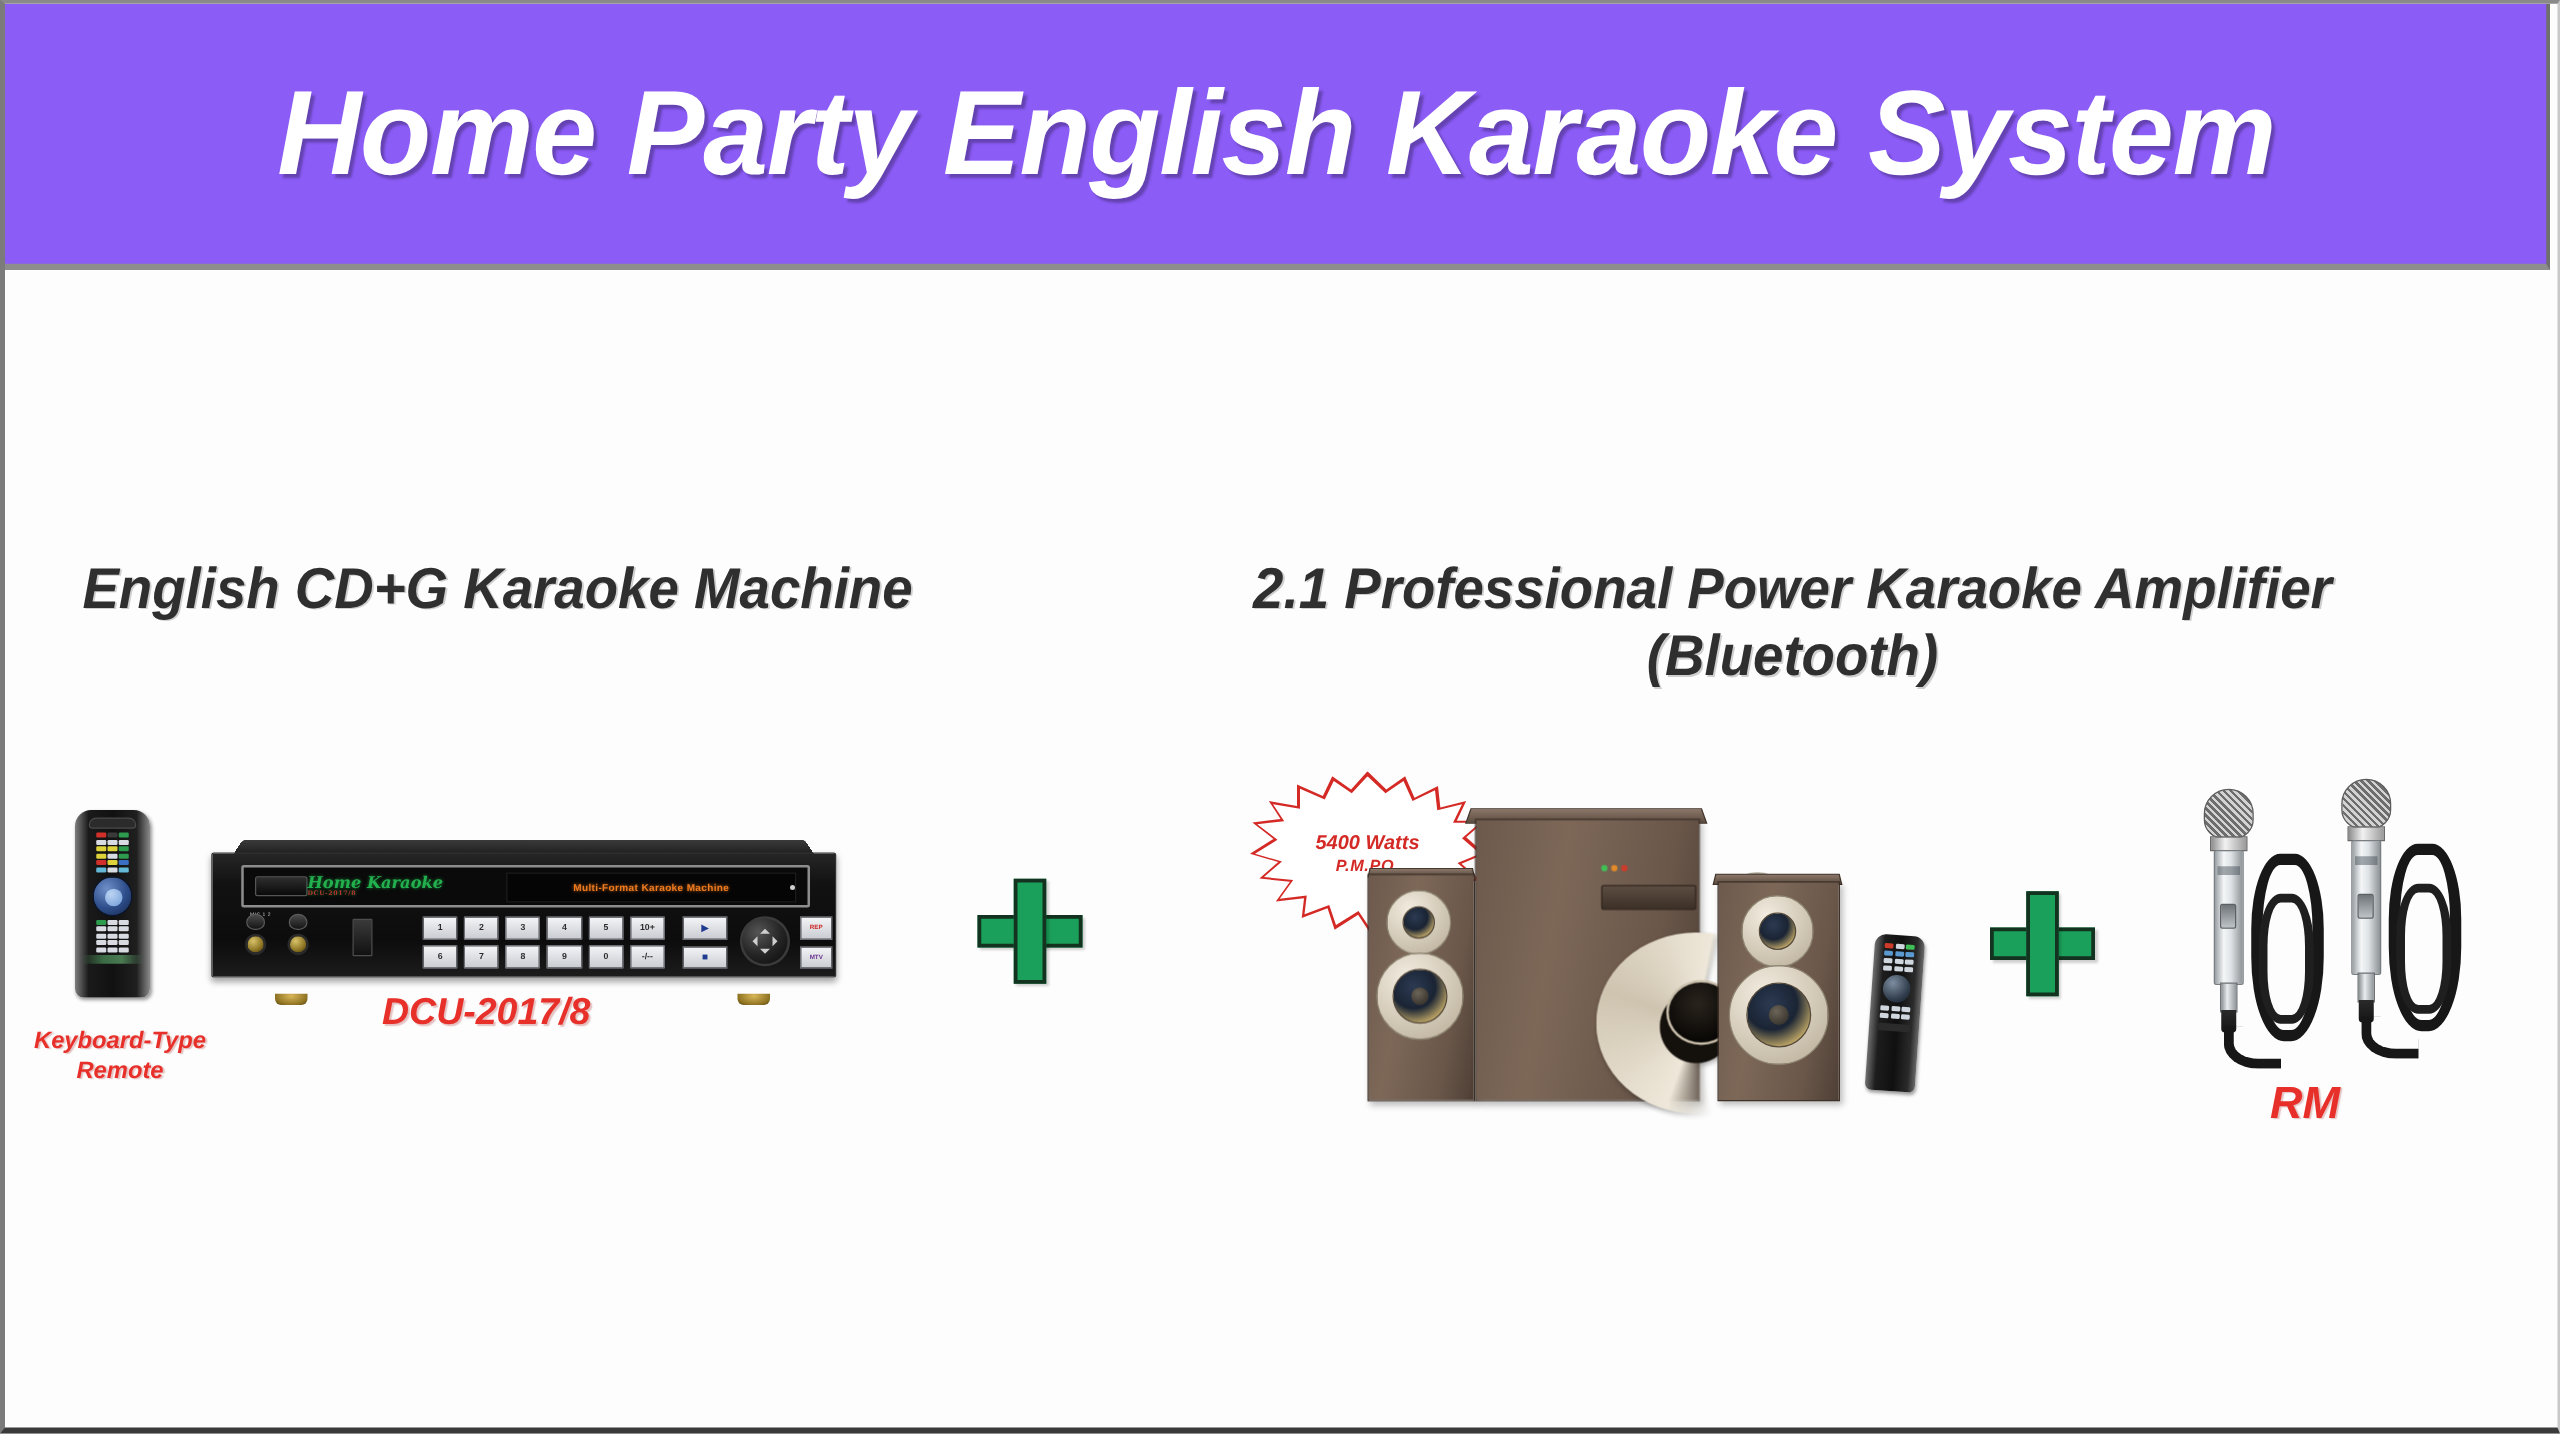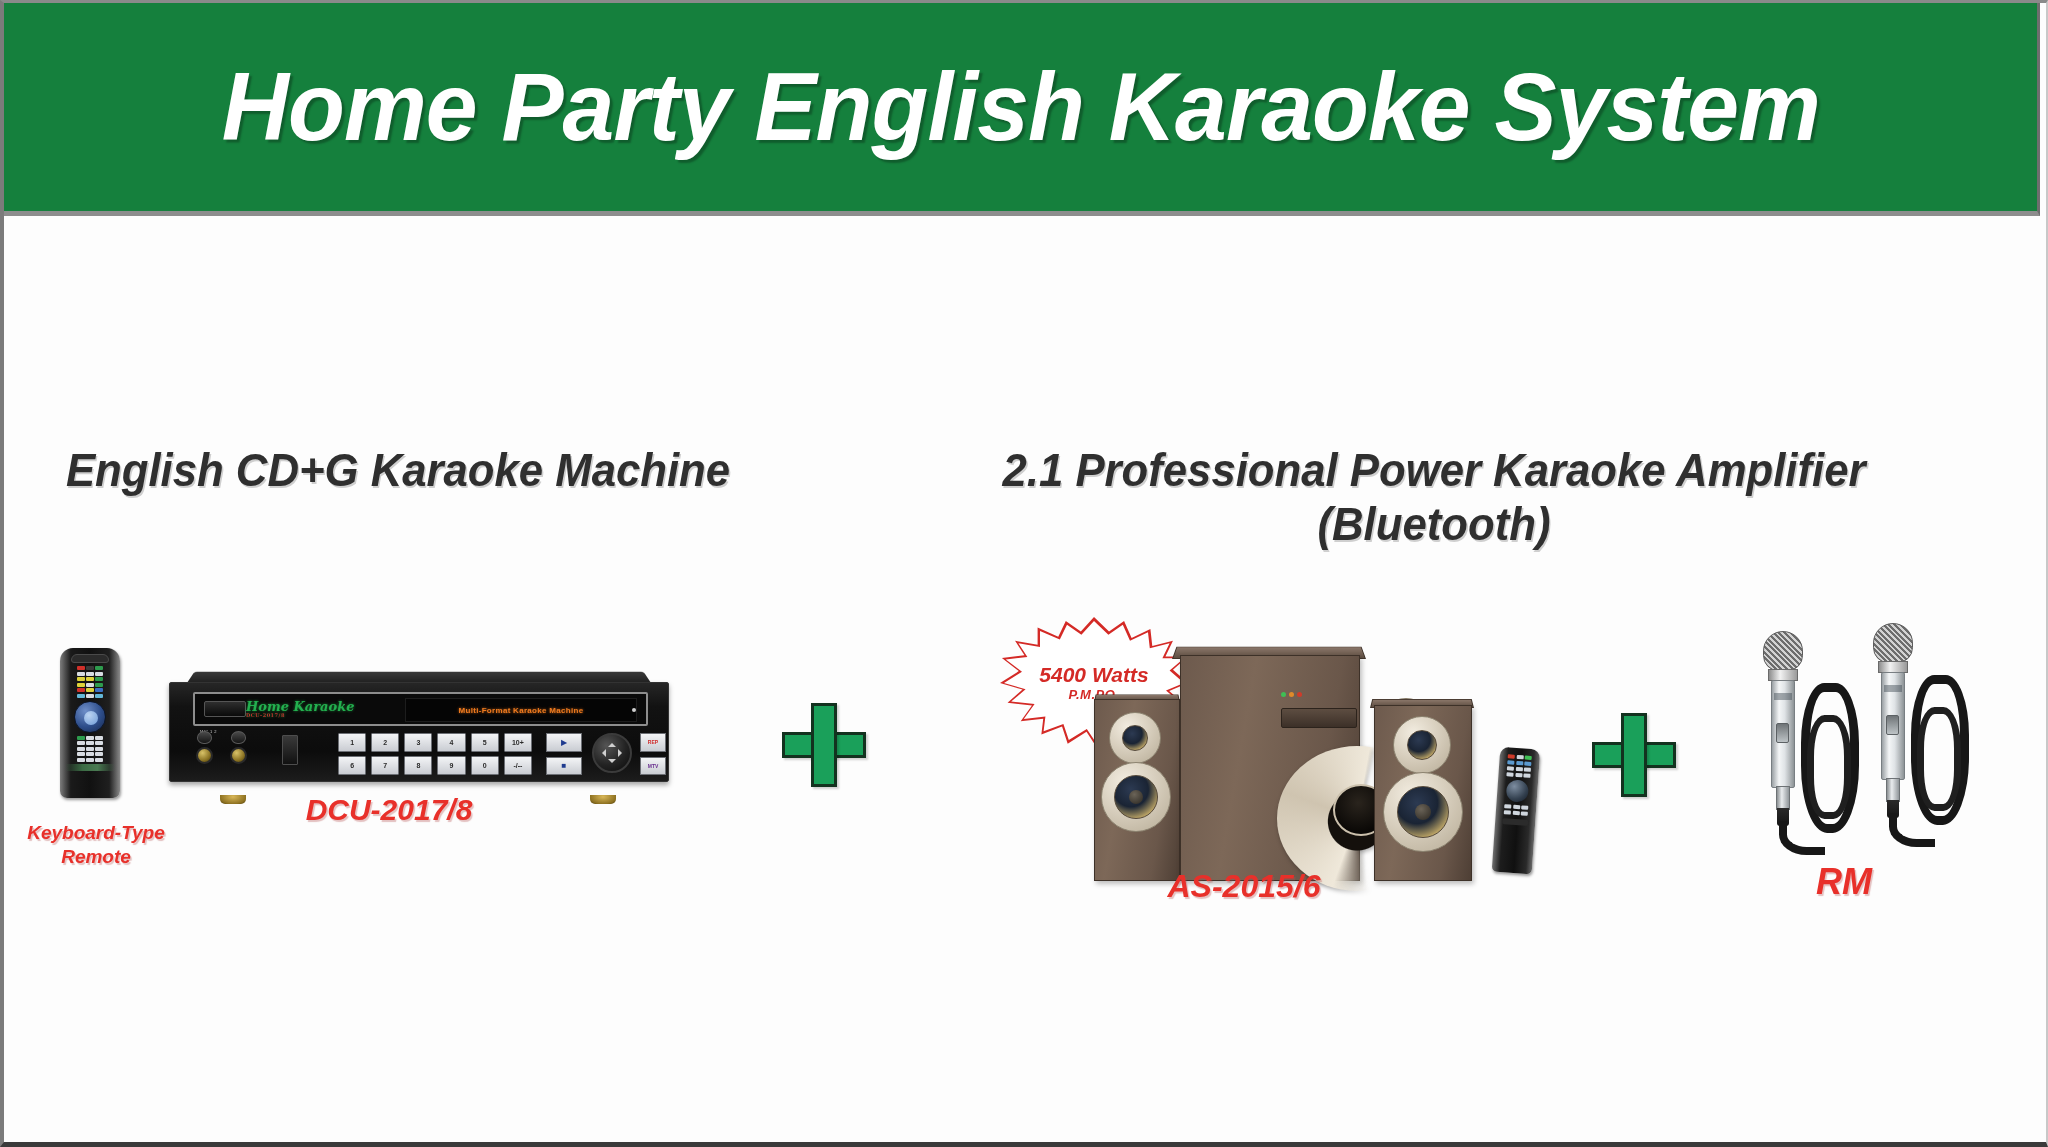"Home Party English Karaoke System" #banner { background: #15803d -> #8b5cf6 }
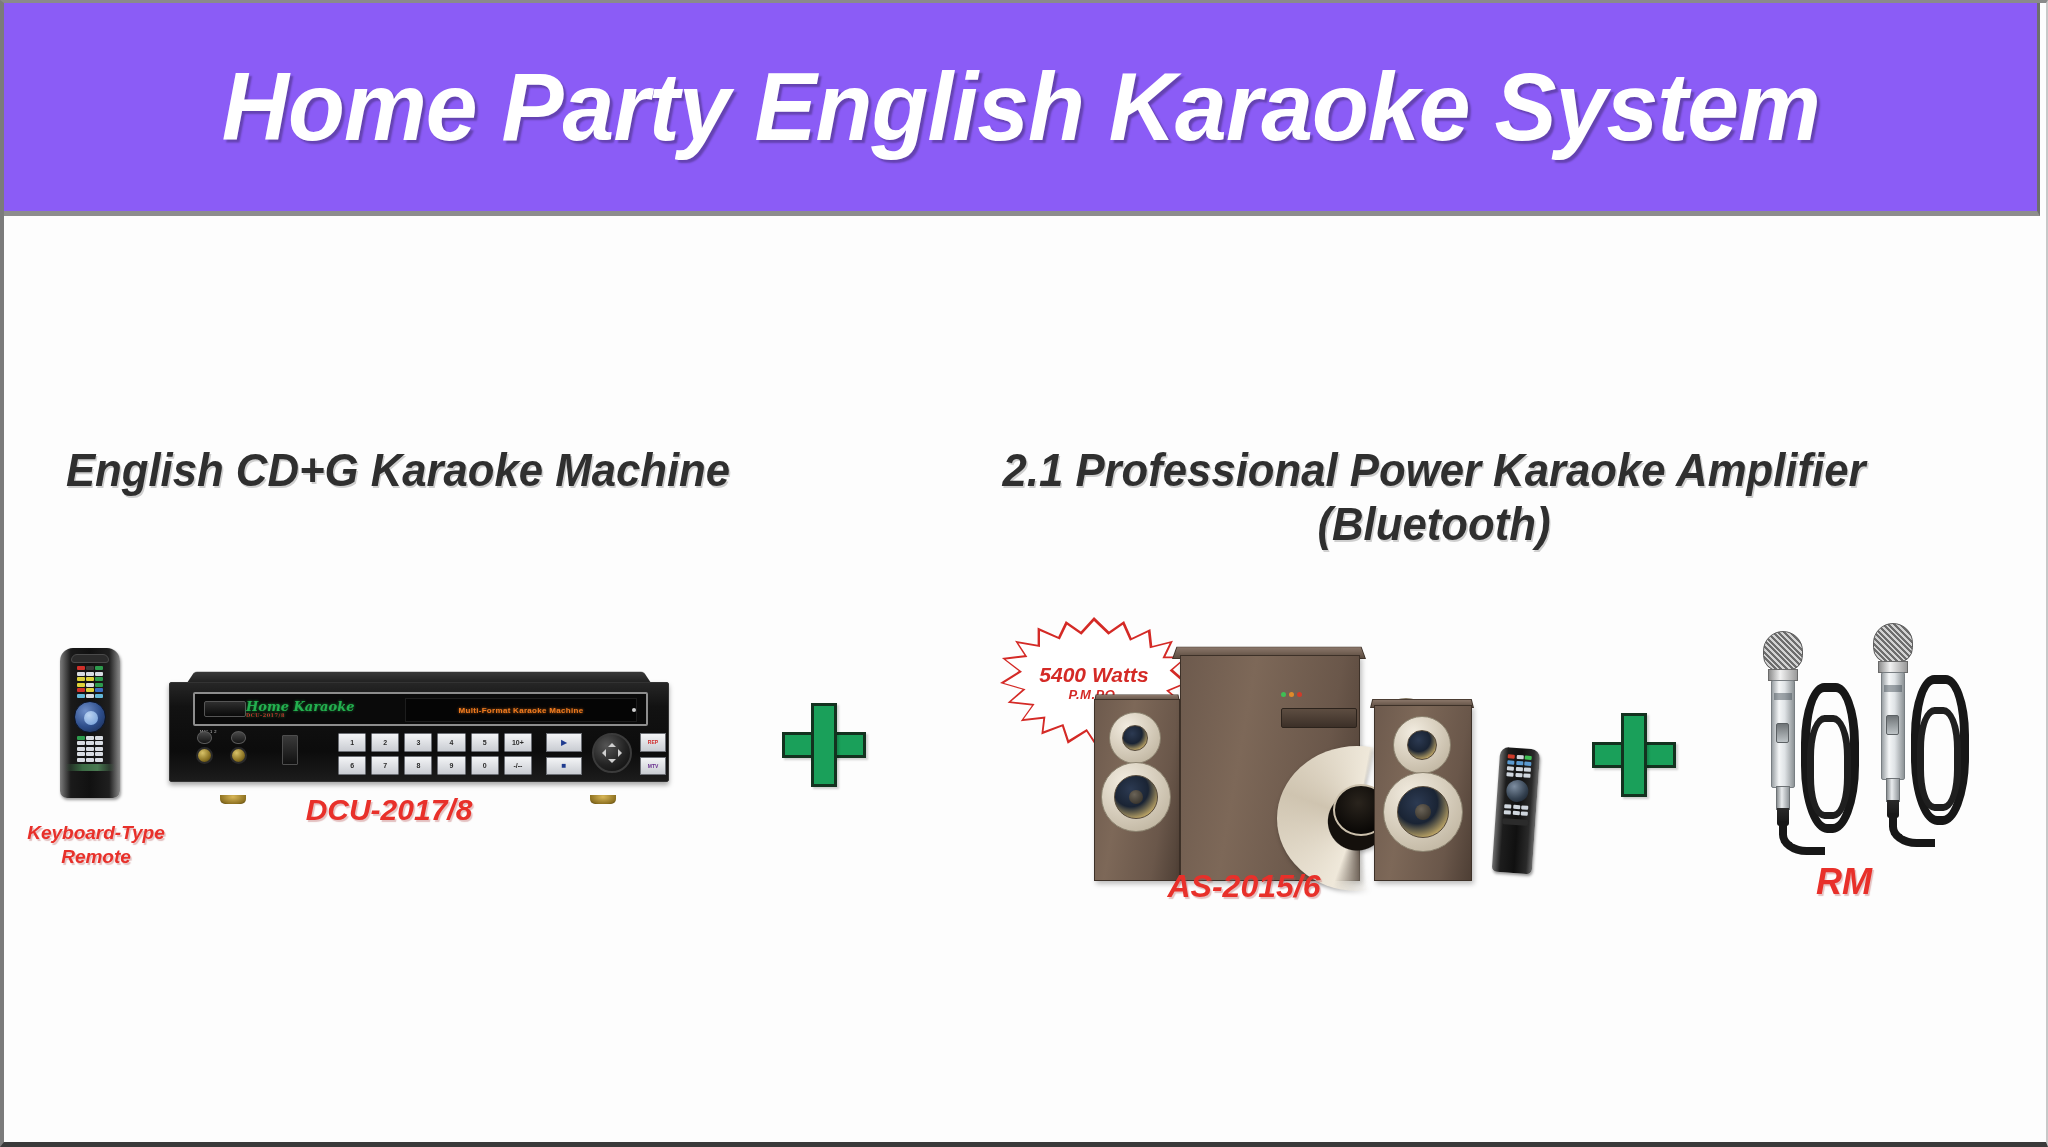"5400 Watts" #watt-main { font-size: 21px -> 16px }
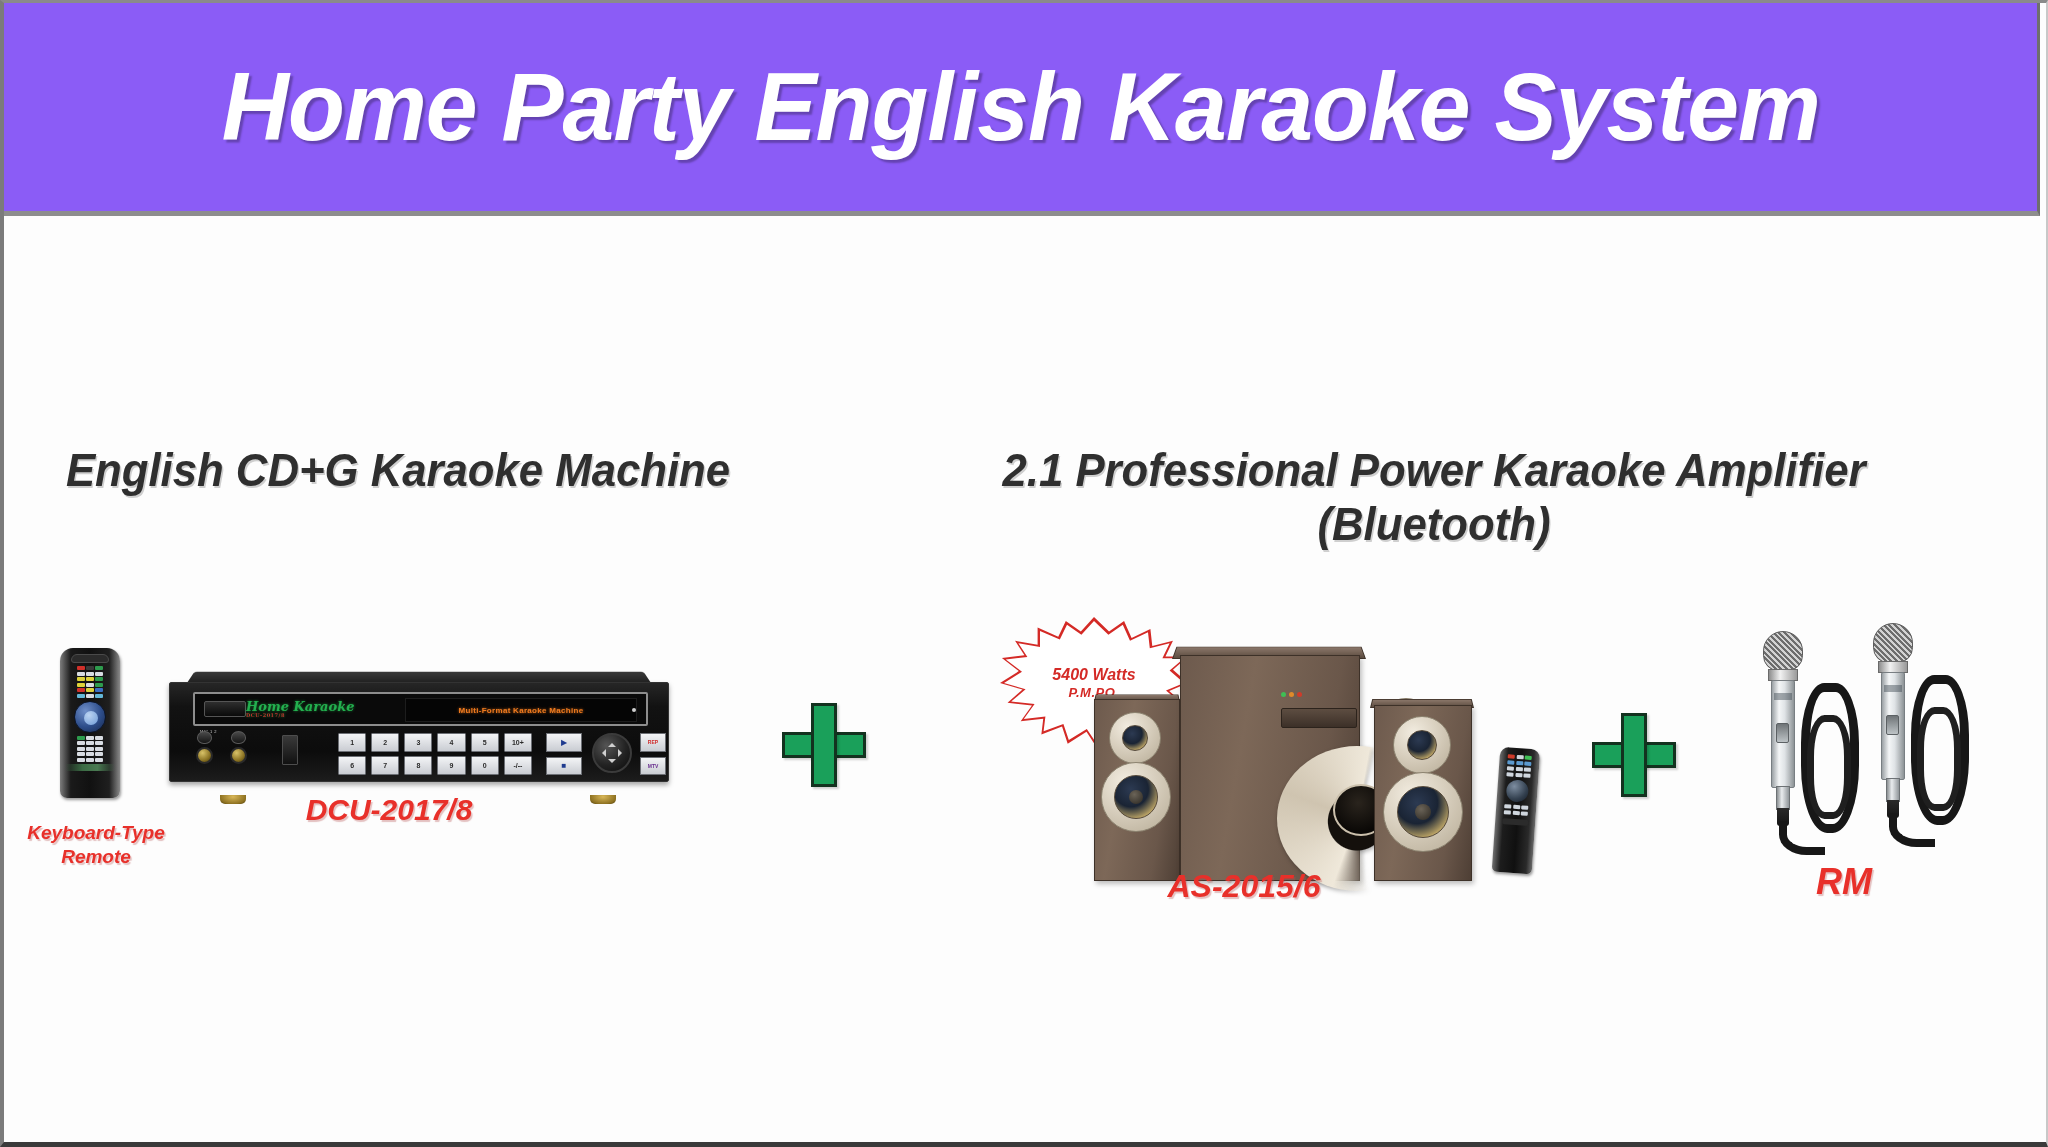"AS-2015/6" div.red-label { html: <div>AS-2015/6</div> -> none }
